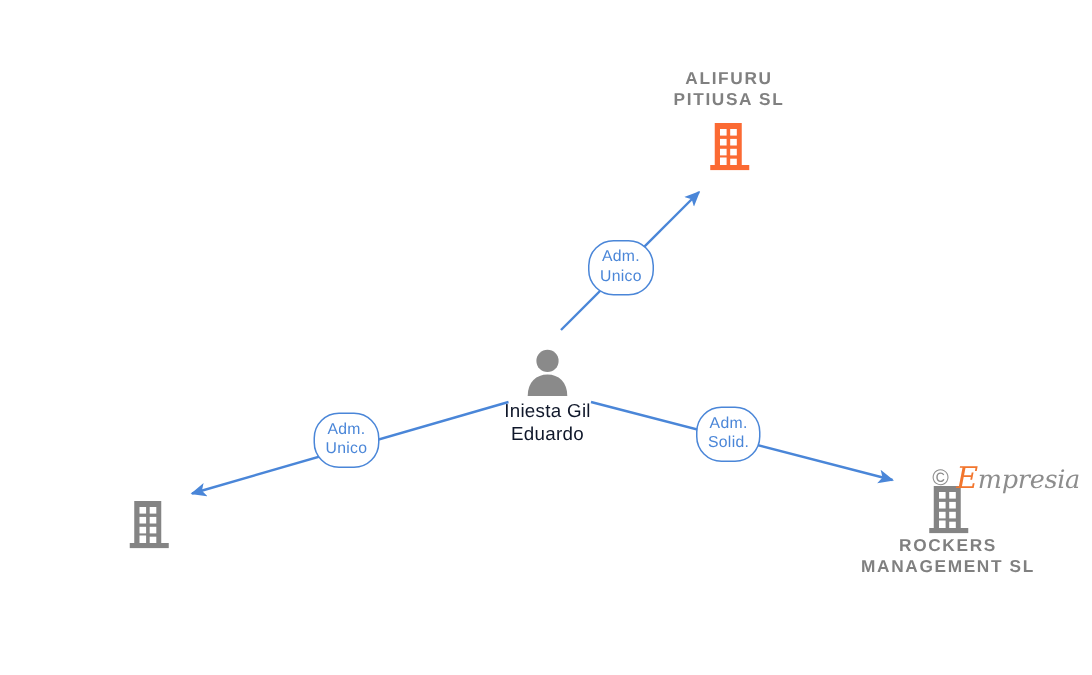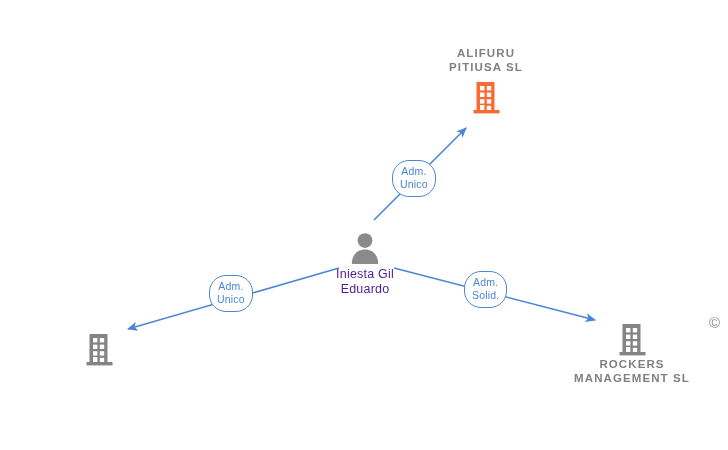"Iniesta Gil" .node-label.person { color: #4c1d95 -> #0f172a }
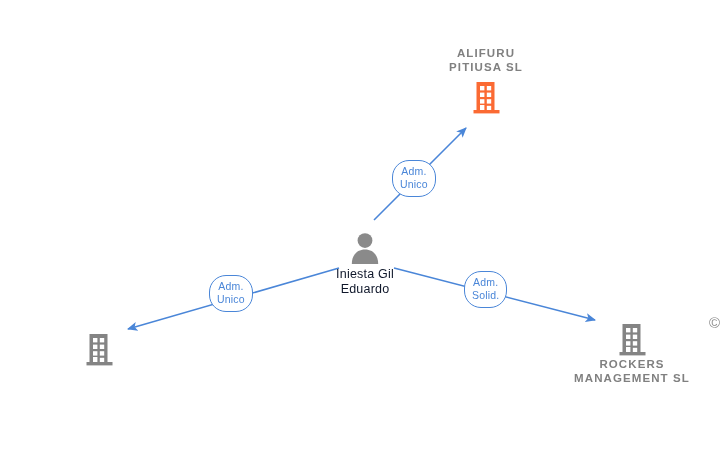"Empresia" span.brand { html: none -> <span><span>E</span><span>mpresia</span></span> }
